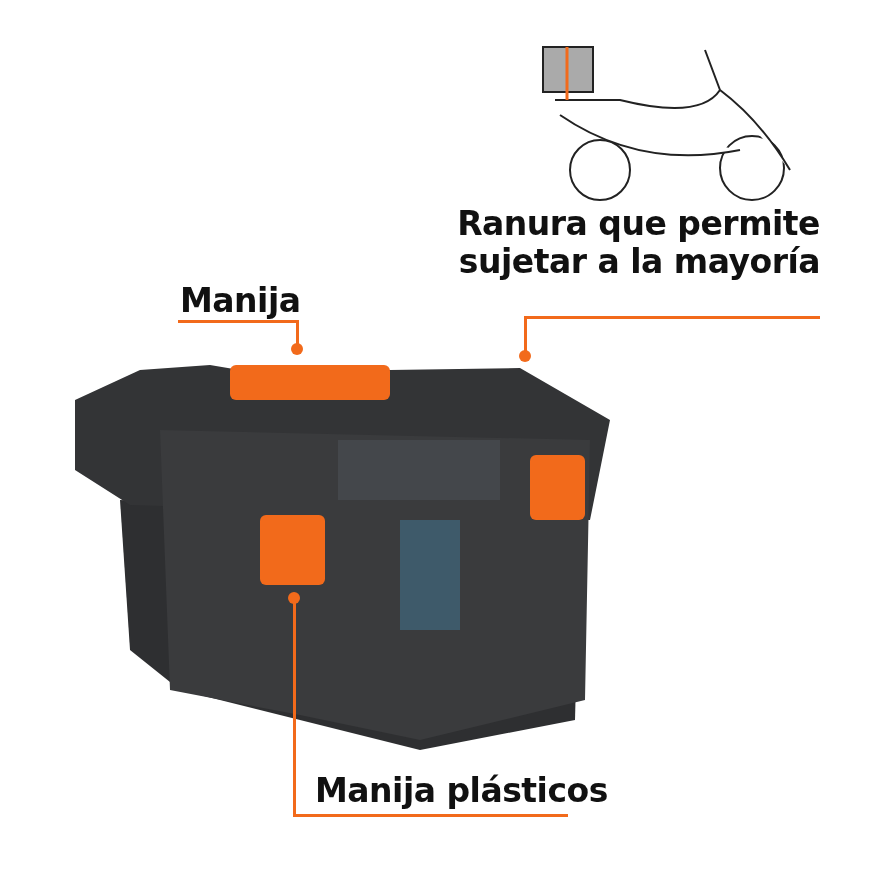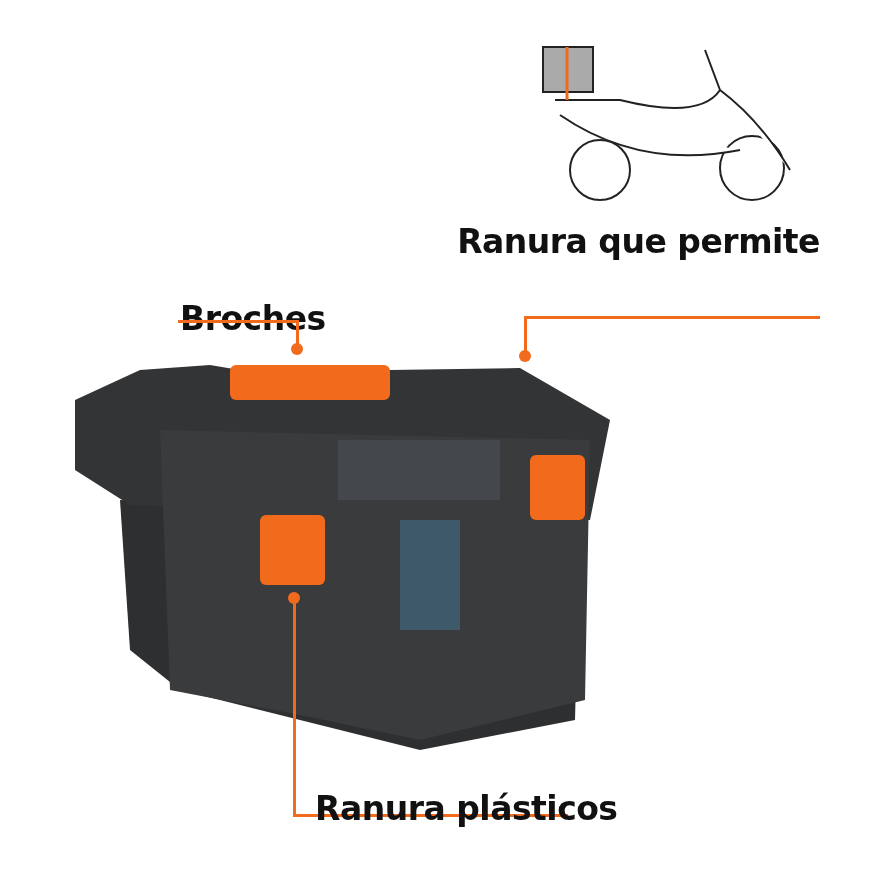"Ranura que permite" .callout { margin-top: 18px -> none }
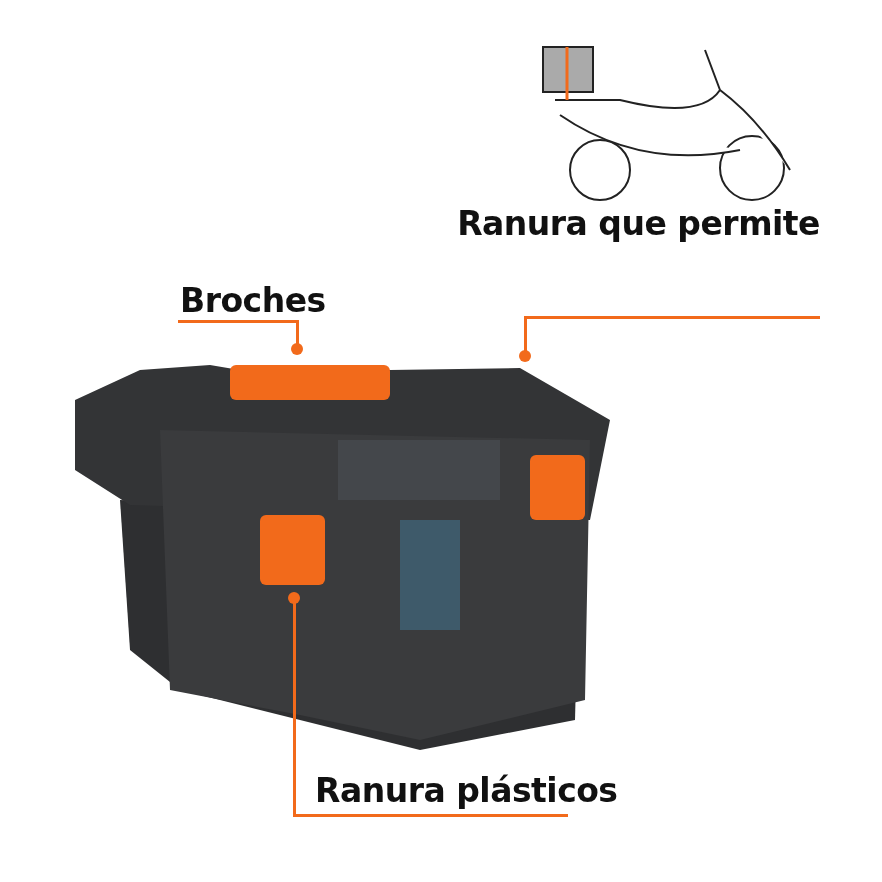"sujetar a la mayoría" div { html: none -> <div>sujetar a la mayoría</div> }
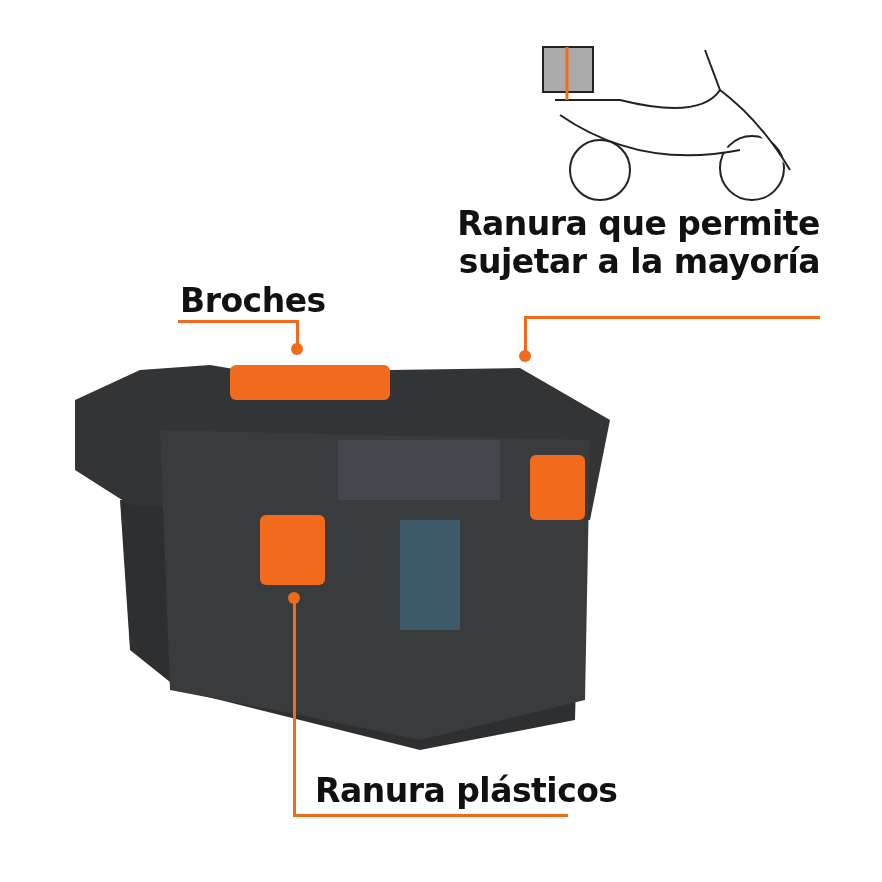"Broches" div.callout { text: Broches -> Manija }
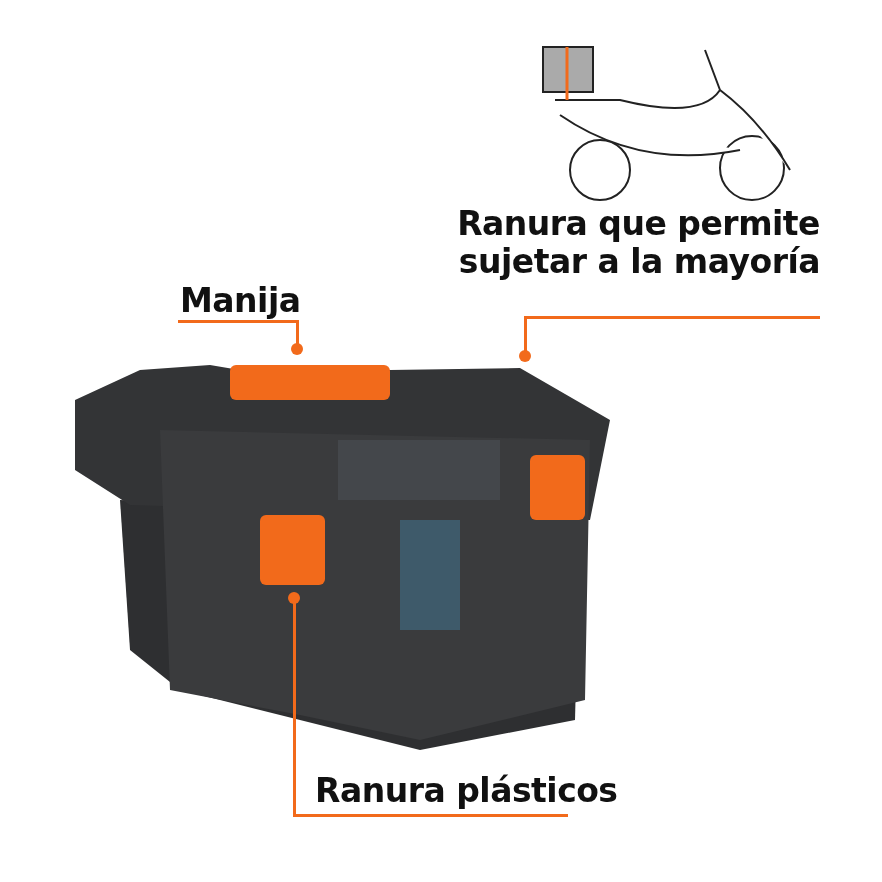"Ranura plásticos" div.callout { text: Ranura -> Manija }
